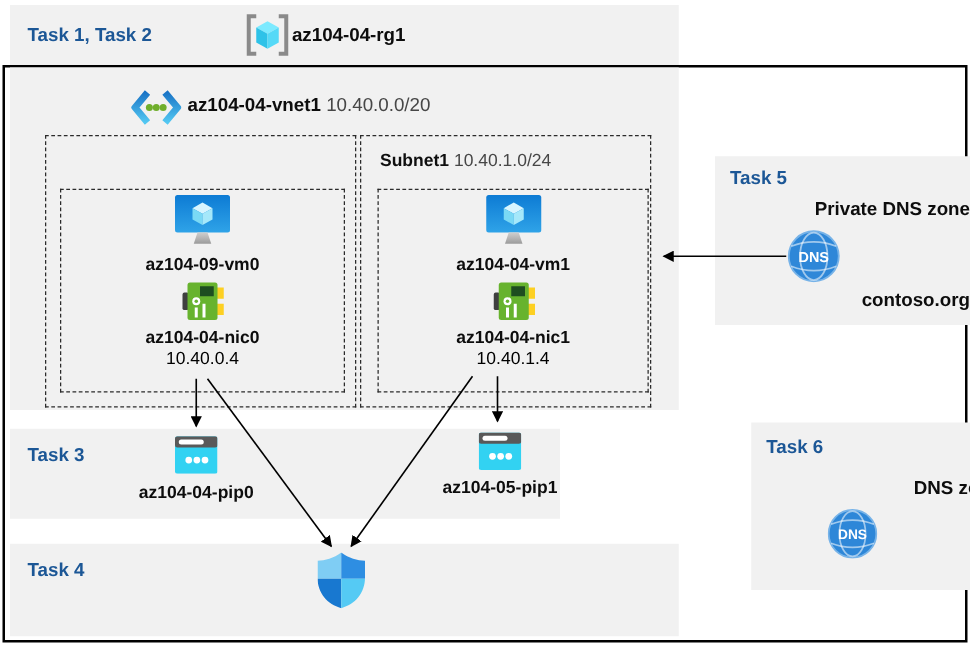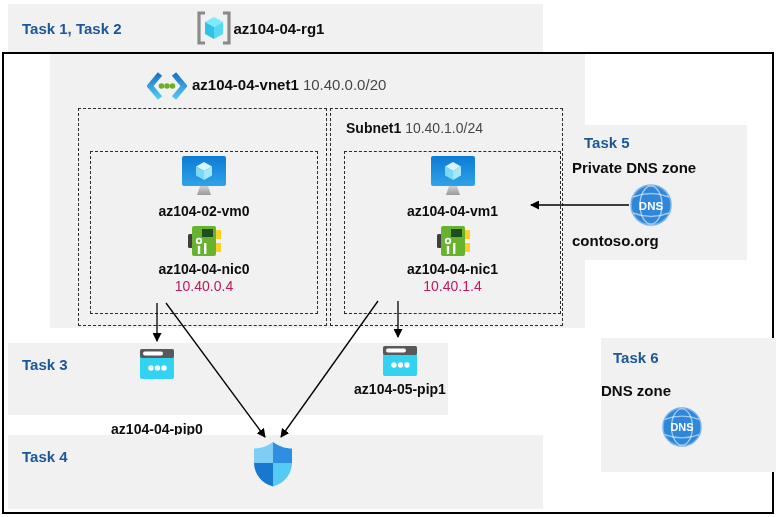"az104-04-vnet1 10.40.0.0/20" .panel { margin-left: 42px -> none }
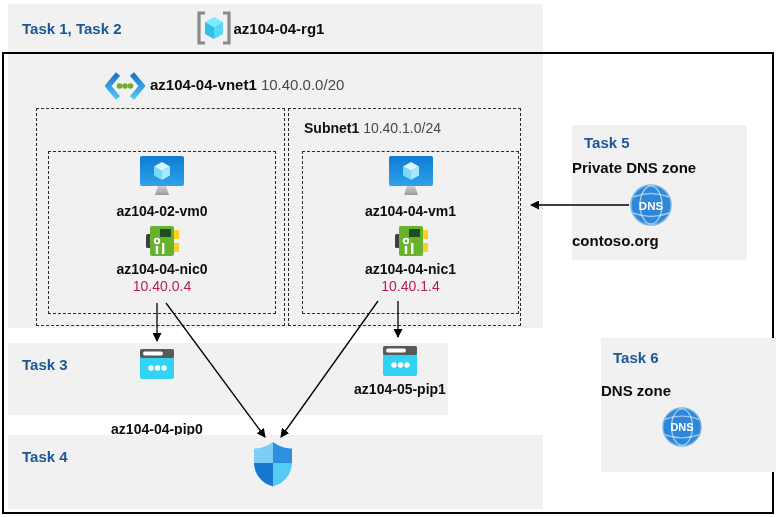"Task 5" div.card { width: 175px -> 204px }
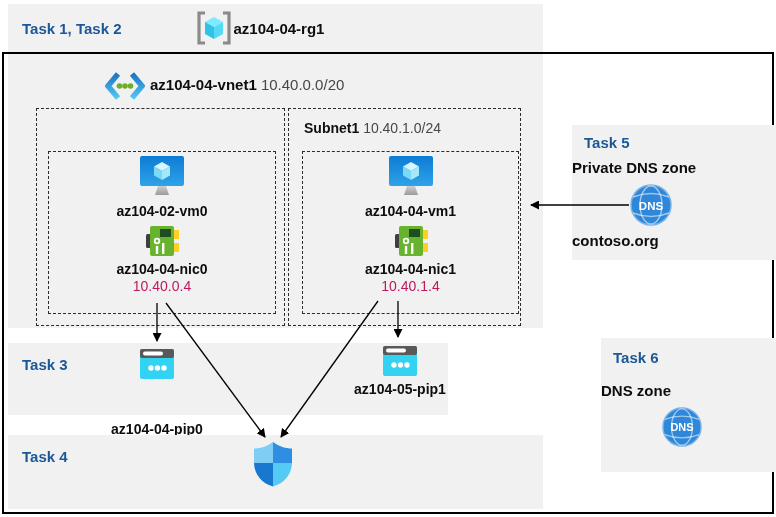"Private DNS zone" .centered { text-align: left -> right }
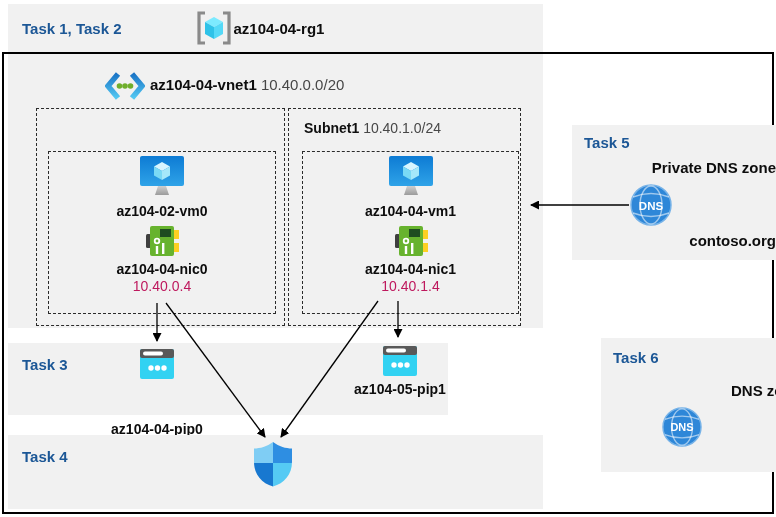"az104-02-vm0" span.res-name { text: az104-02-vm0 -> az104-09-vm0 }
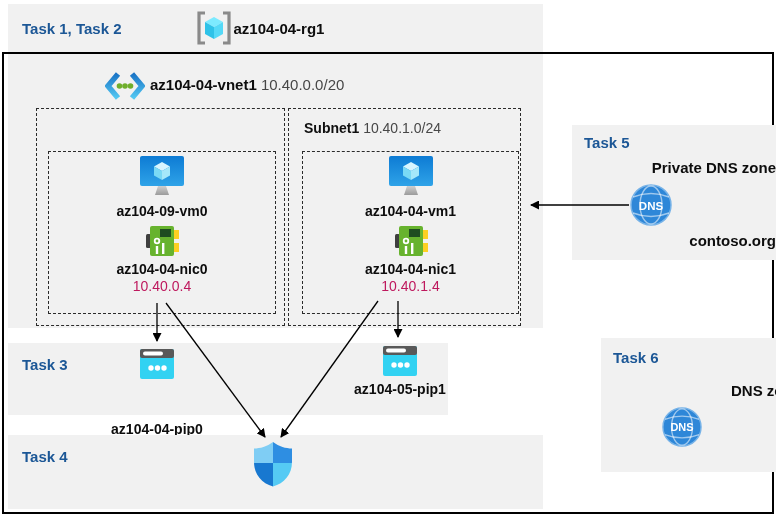"10.40.0.4" .ip { color: #be185d -> #000000 }
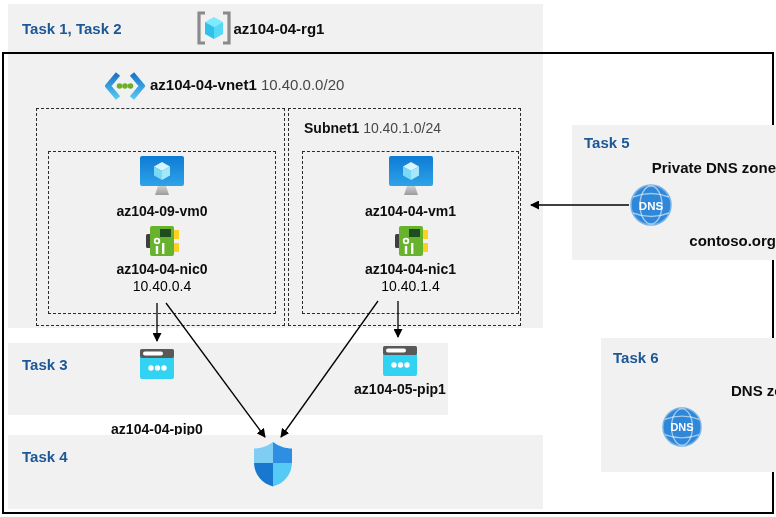"az104-04-pip0" div.col { gap: 36px -> none }
